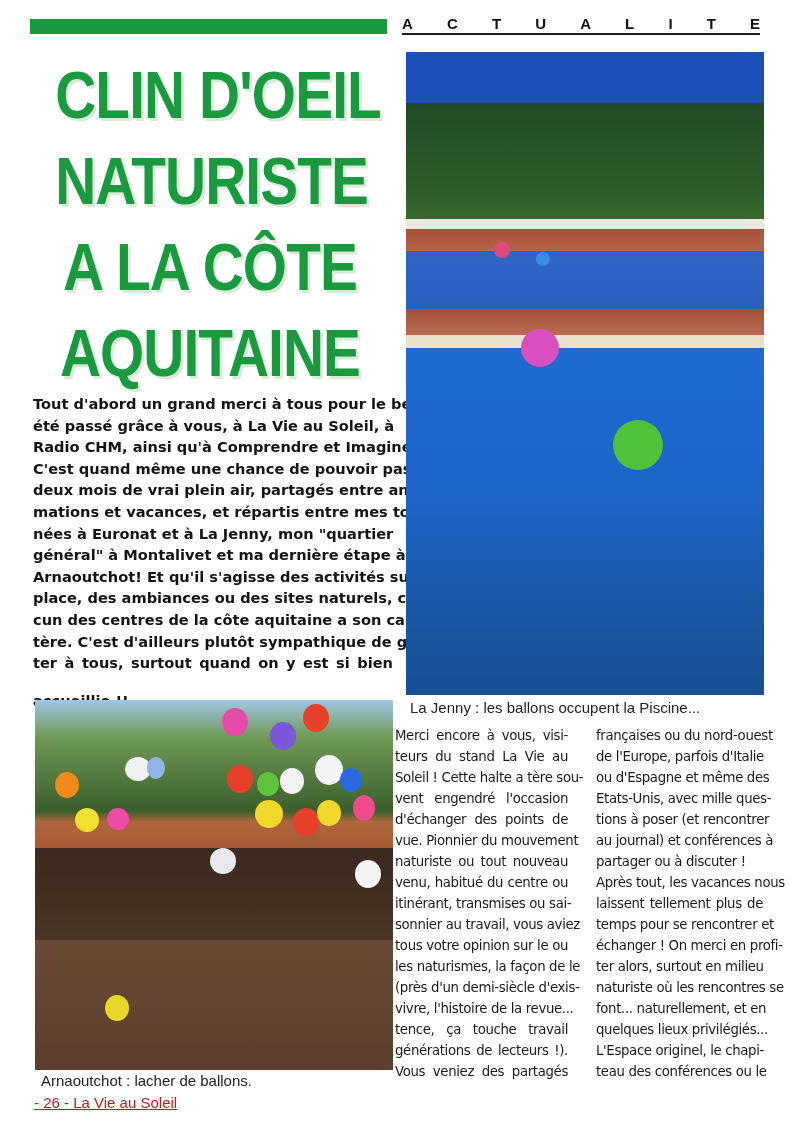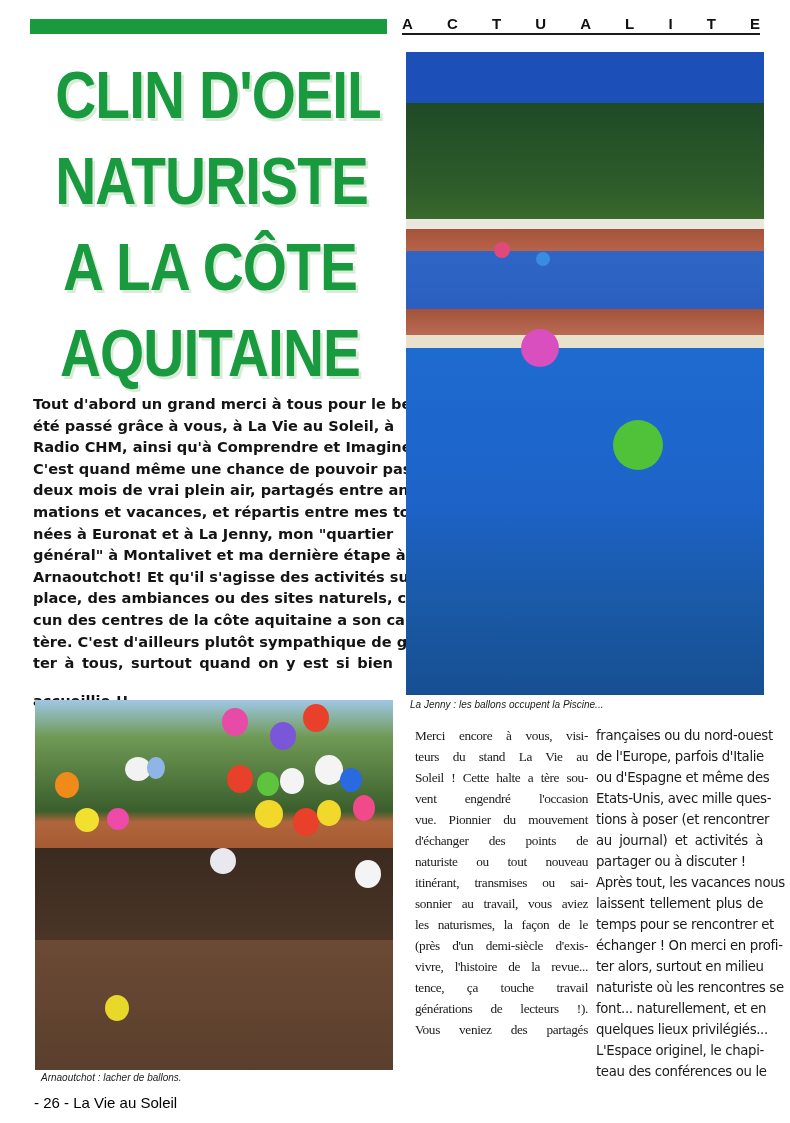"La Jenny : les ballons" .caption { font-size: 10px -> 15px; font-style: italic -> none }
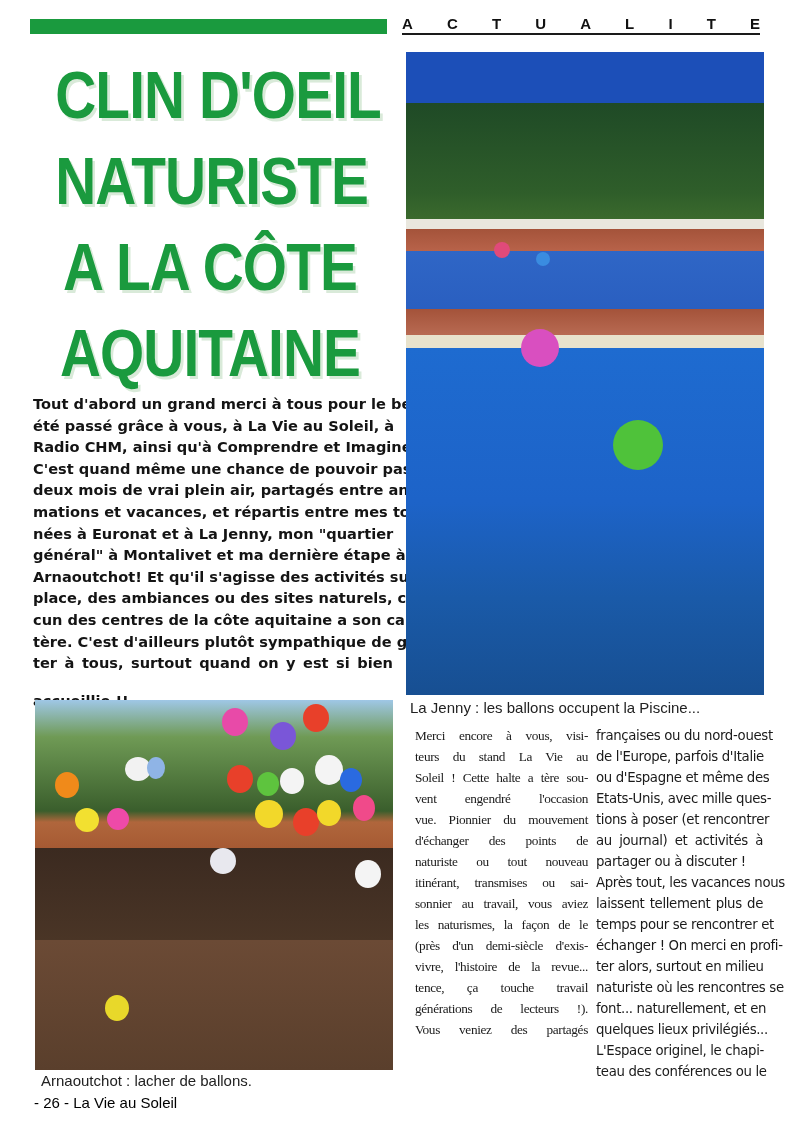"Merci encore à vous, visi-" .col2 { font-family: Liberation Serif, serif -> none; left: 415px -> 395px }
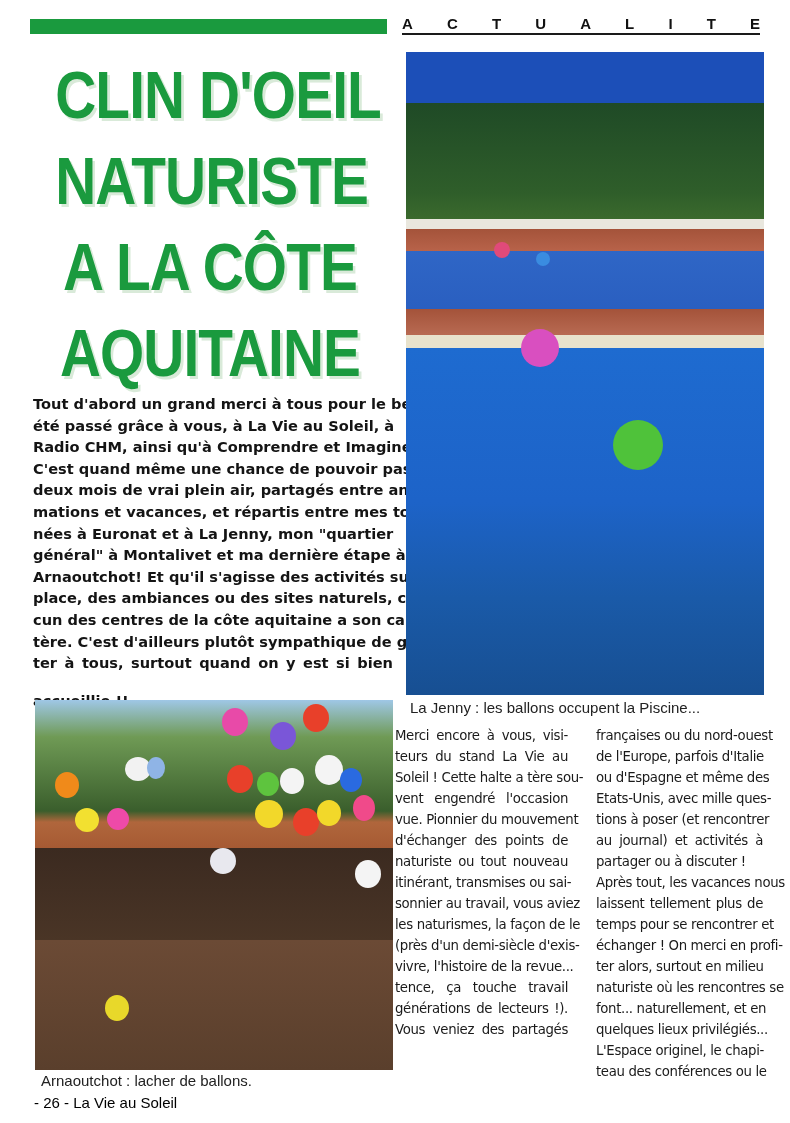"vue. Pionnier du mouvement" div { order: before "d'échanger des points de" -> after "d'échanger des points de" }
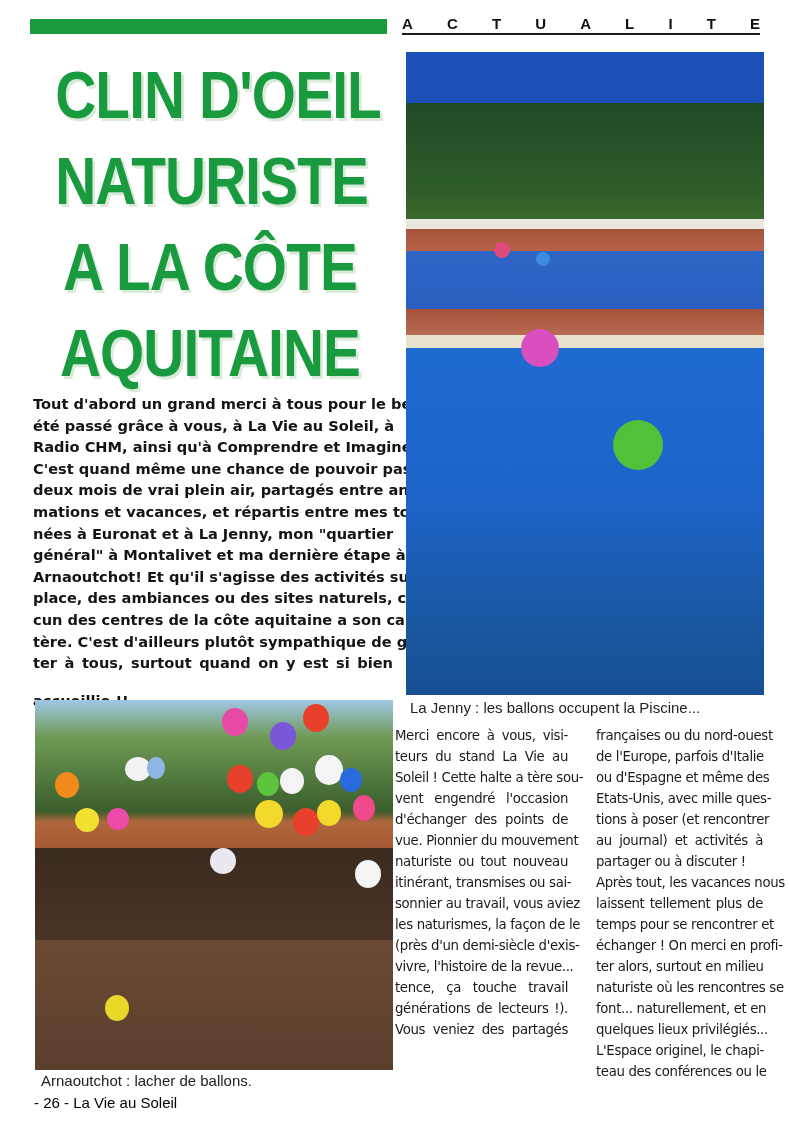"au journal) et activités à" div { text: activités -> conférences }
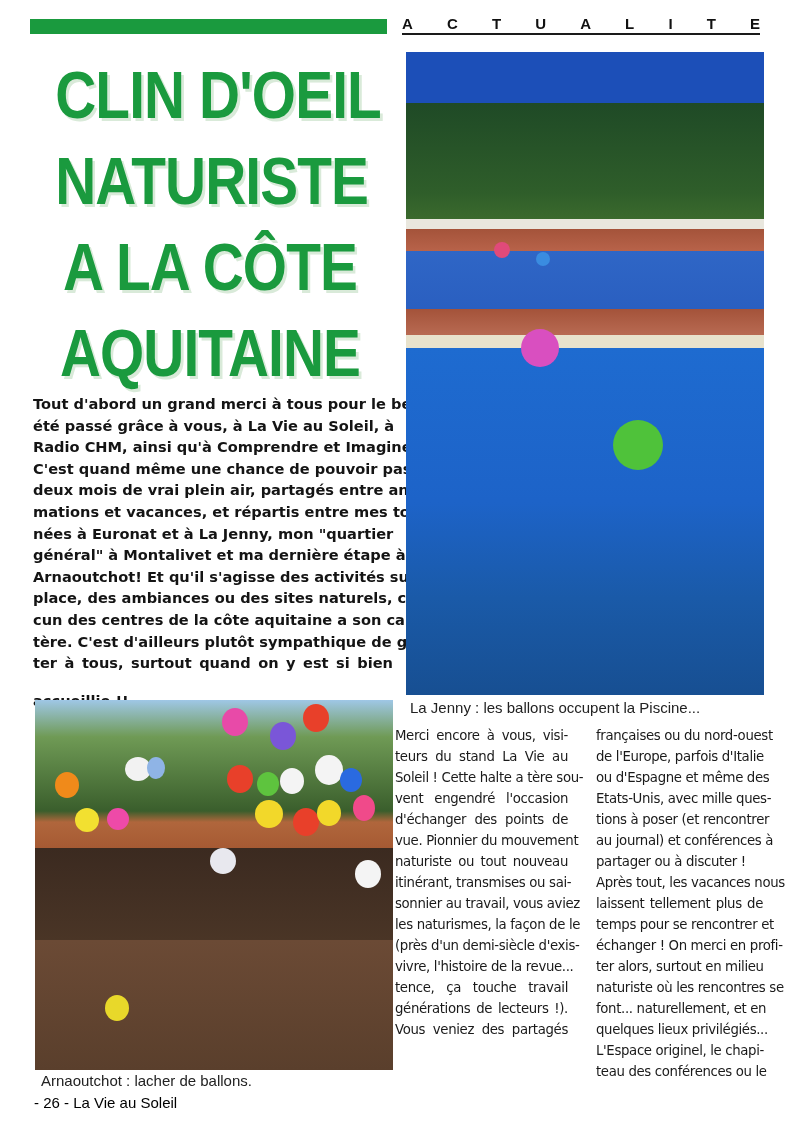"venu, habitué du centre ou" div { html: none -> <div>venu, habitué du centre ou</div> }
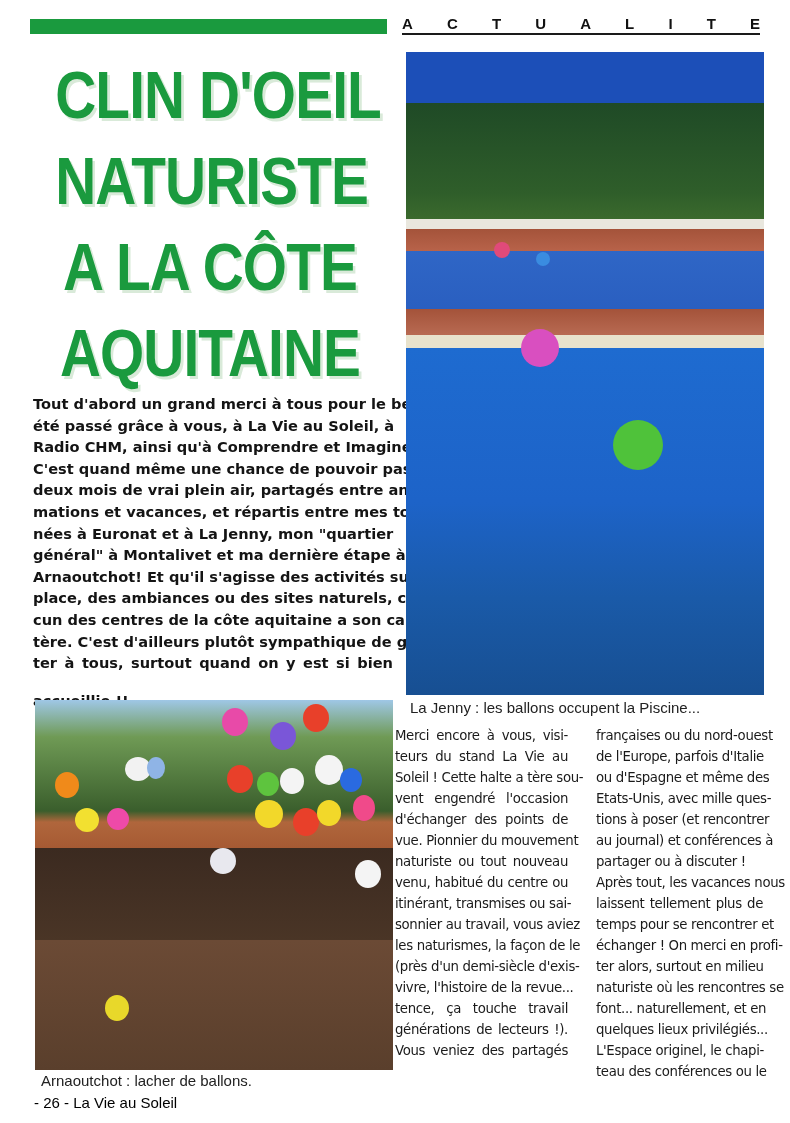"tous votre opinion sur le" div { html: none -> <div>tous votre opinion sur le ou</div> }
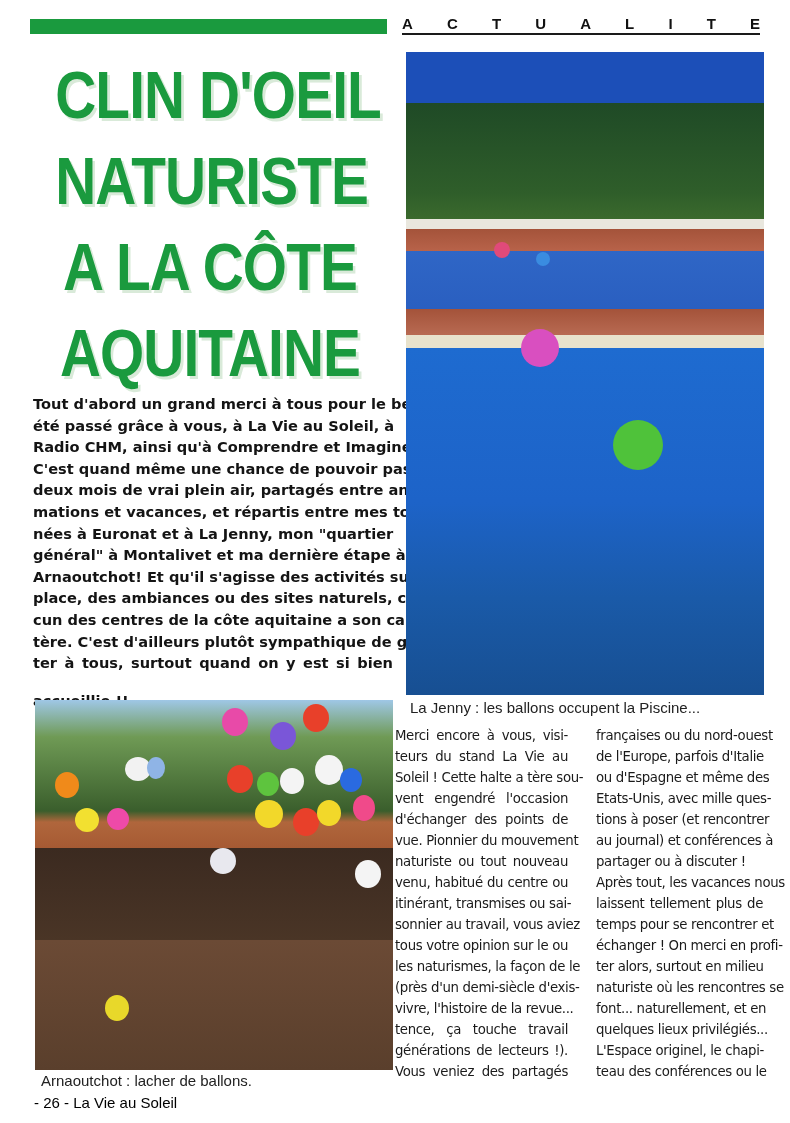"- 26 - La Vie" .folio { color: #000000 -> #b91c1c; text-decoration: none -> underline }
